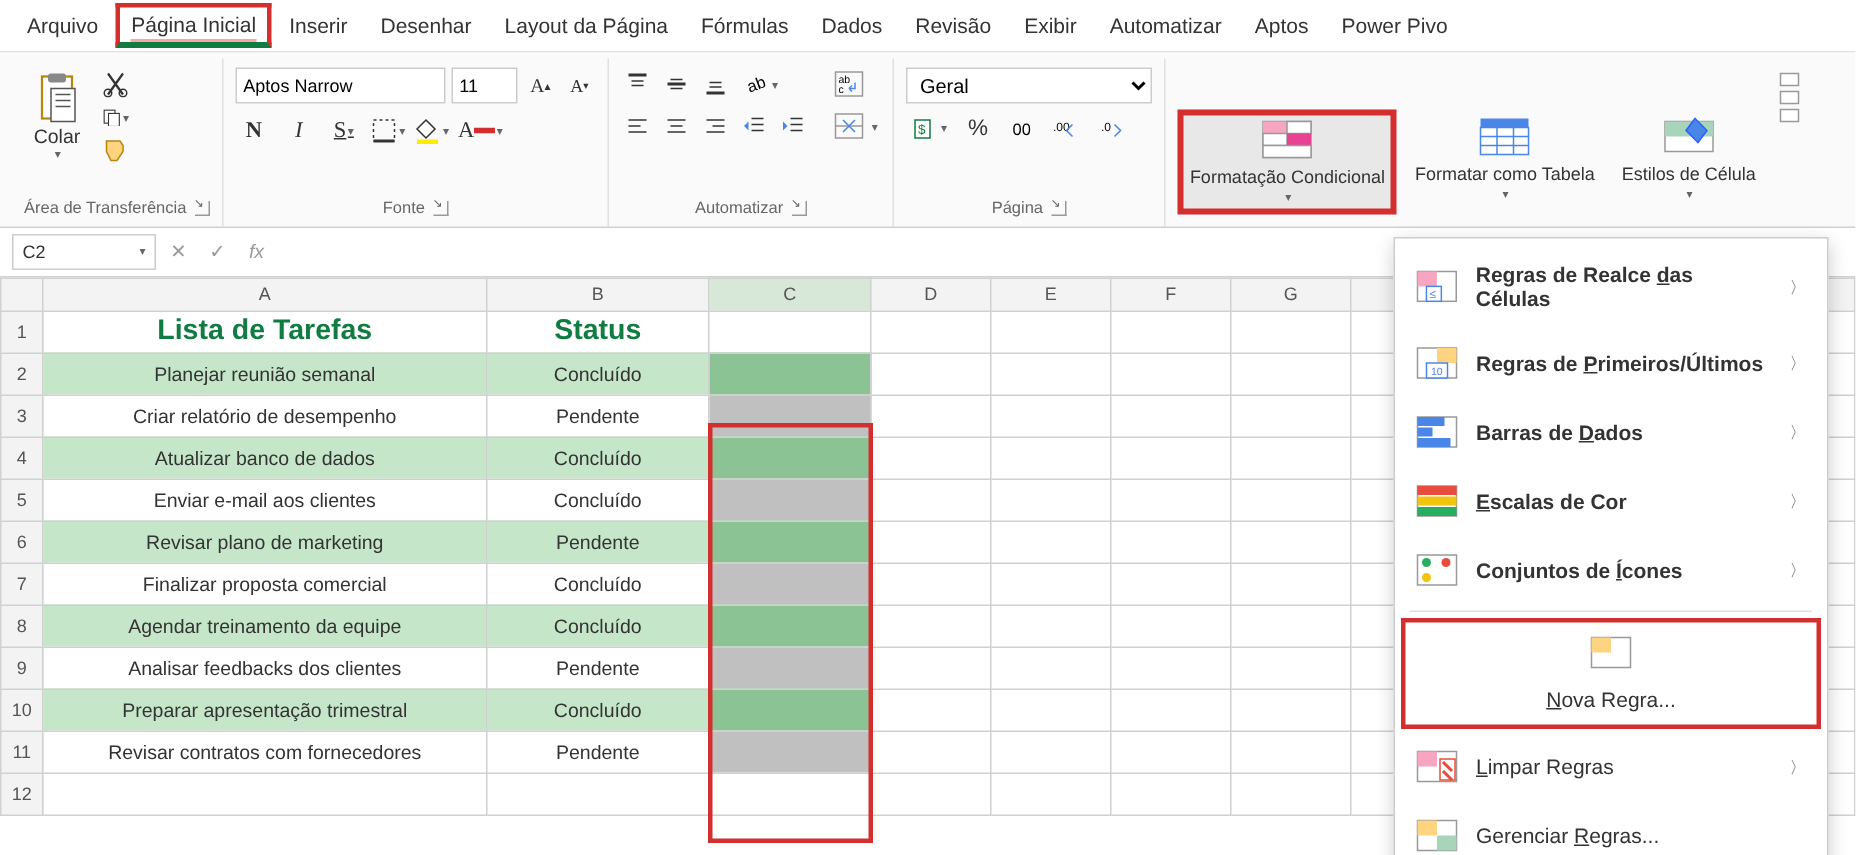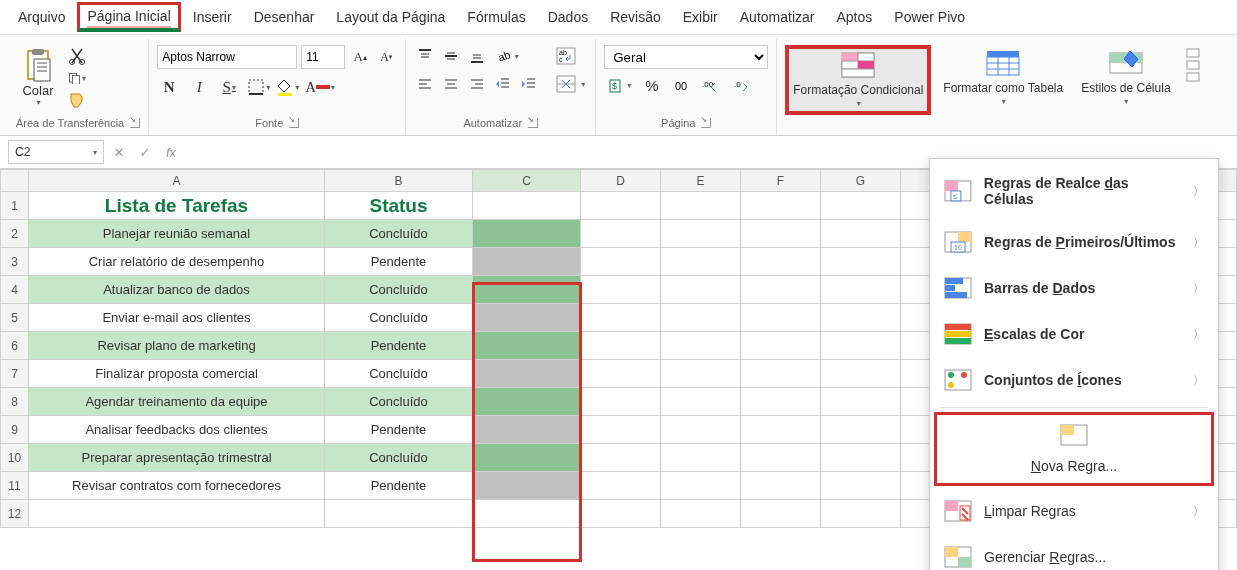"Formatação Condicional" .style-btn-large { margin-top: none -> 28px }
